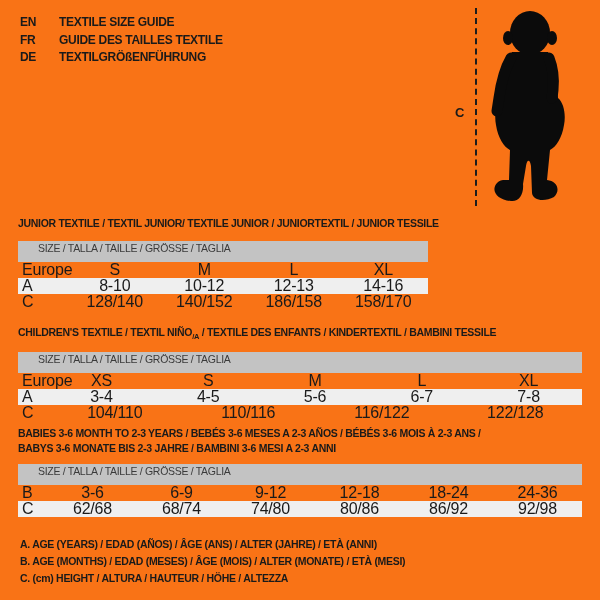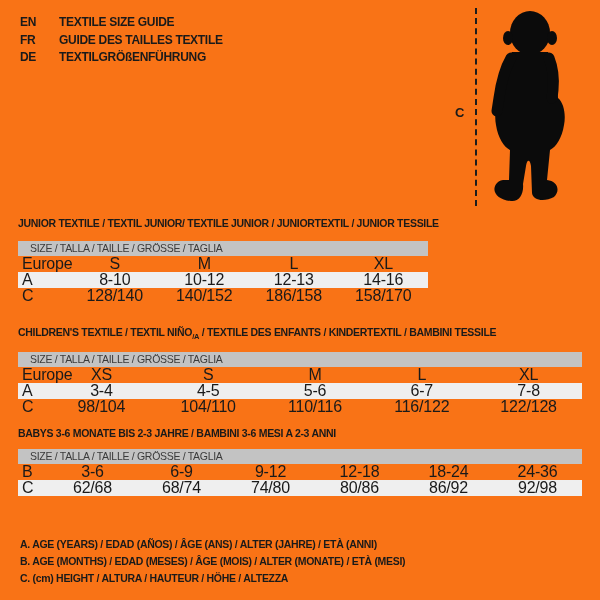"SIZE / TALLA / TAILLE" .size-bar { height: 15px -> 21px; padding-left: 12px -> 20px }
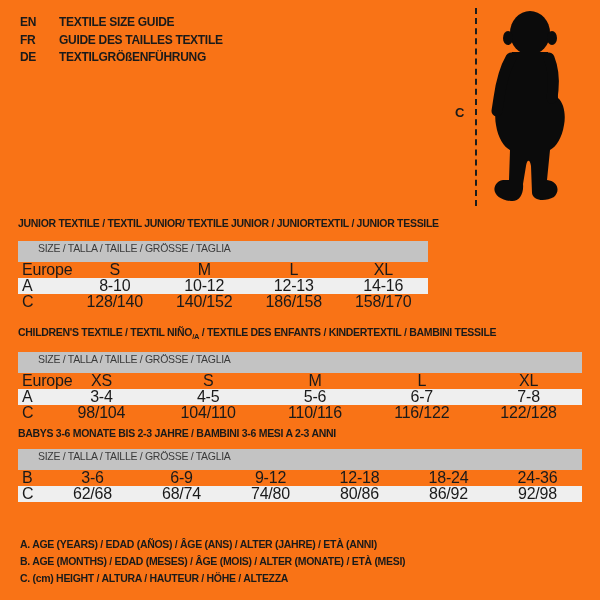"98/104" div.tcell { html: <div>98/104</div> -> none }
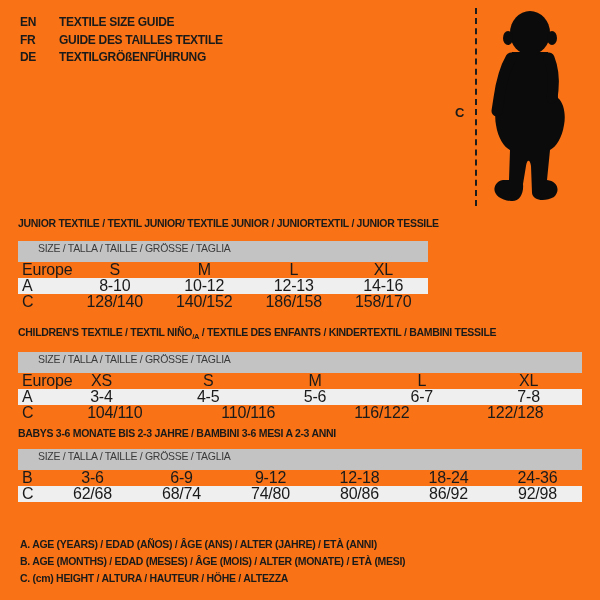"BABIES 3-6 MONTH TO 2-3" div { html: none -> <div><span>BABIES 3-6 MONTH TO 2-3 YEARS / BEBÉS 3-6 MESES A 2-3 AÑOS / BÉBÉS 3-6 MOIS À 2-3 ANS /</span></div> }
